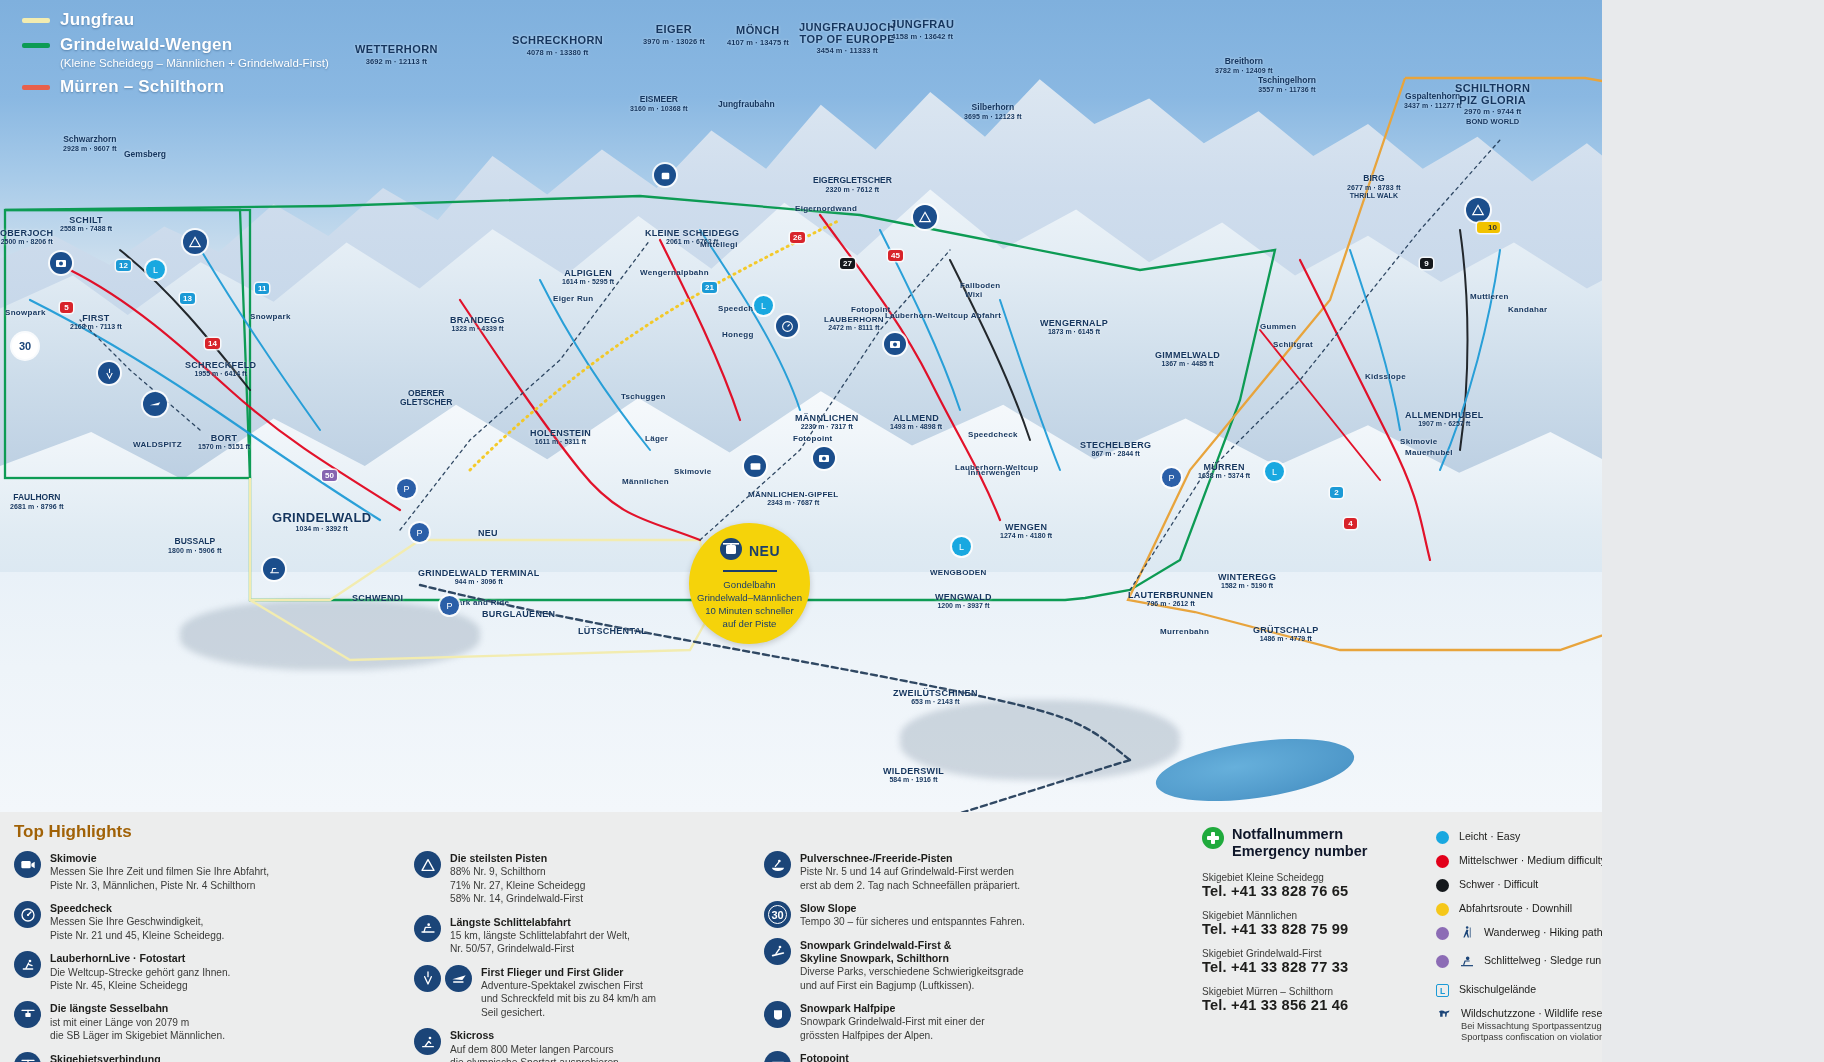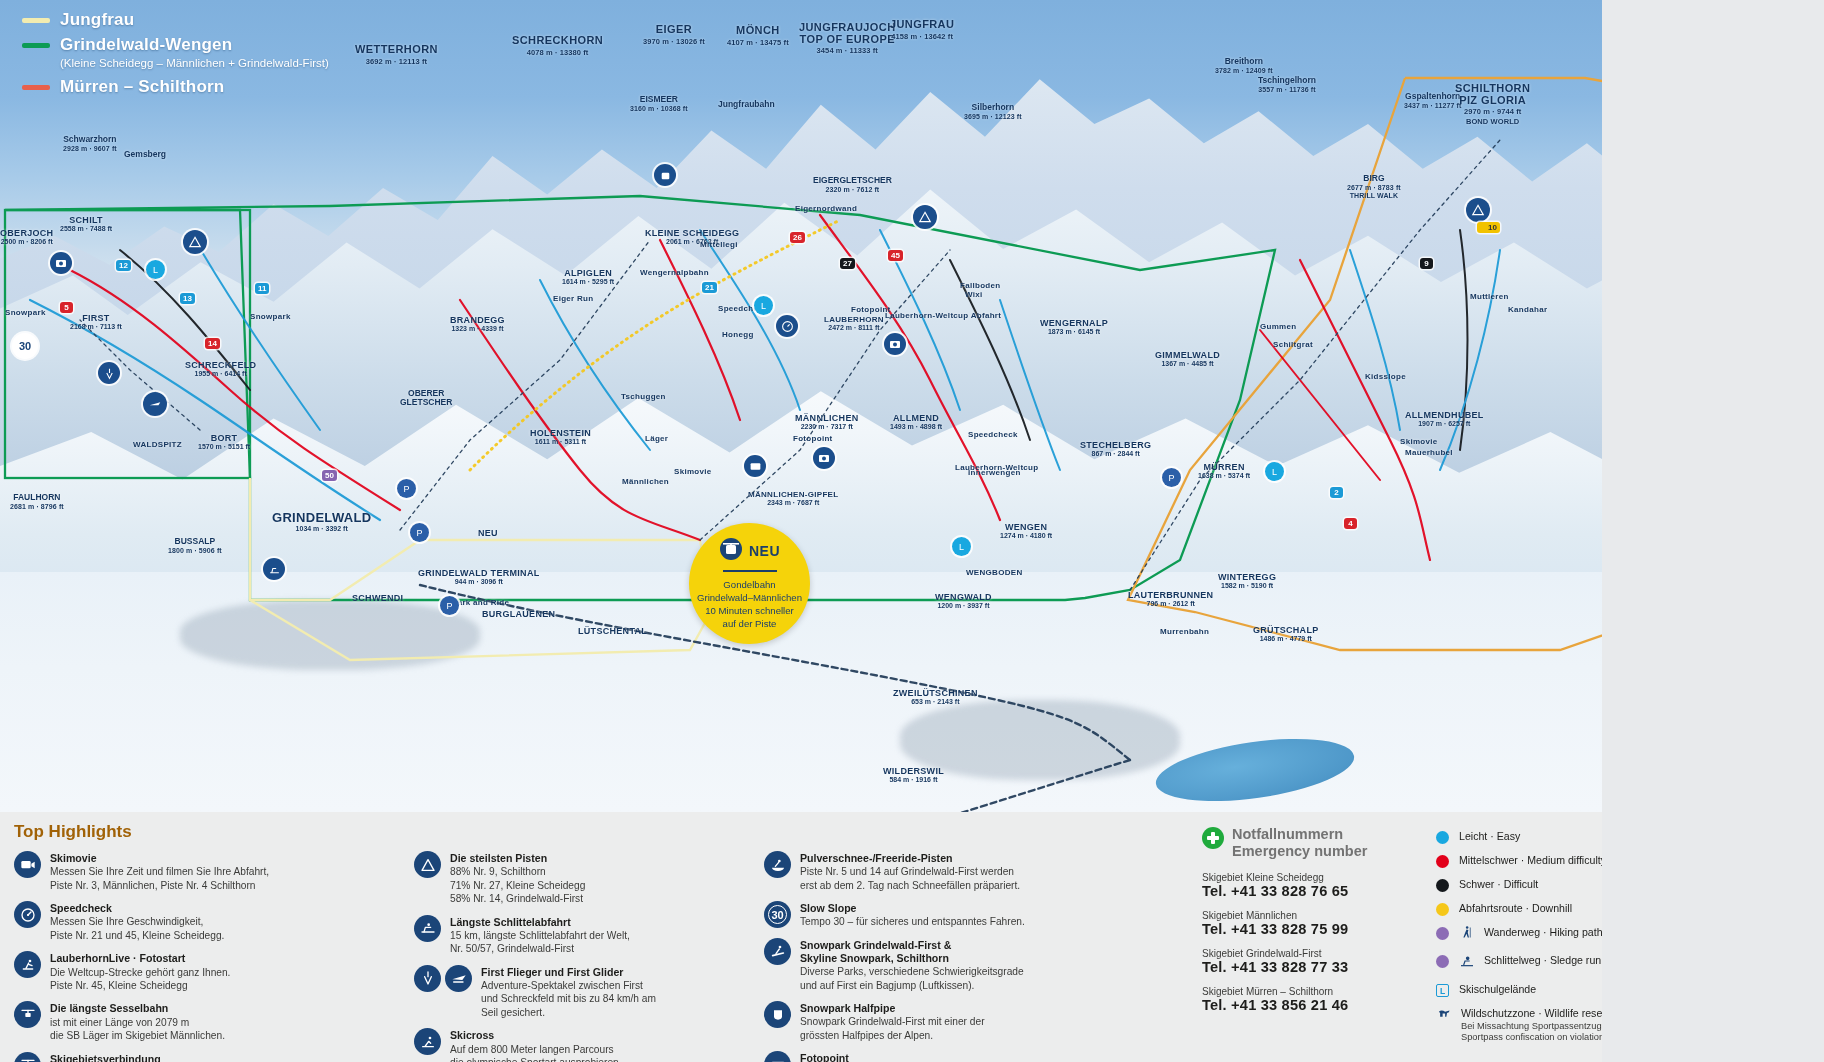"WENGBODEN" div.place { margin-left: 36px -> none }
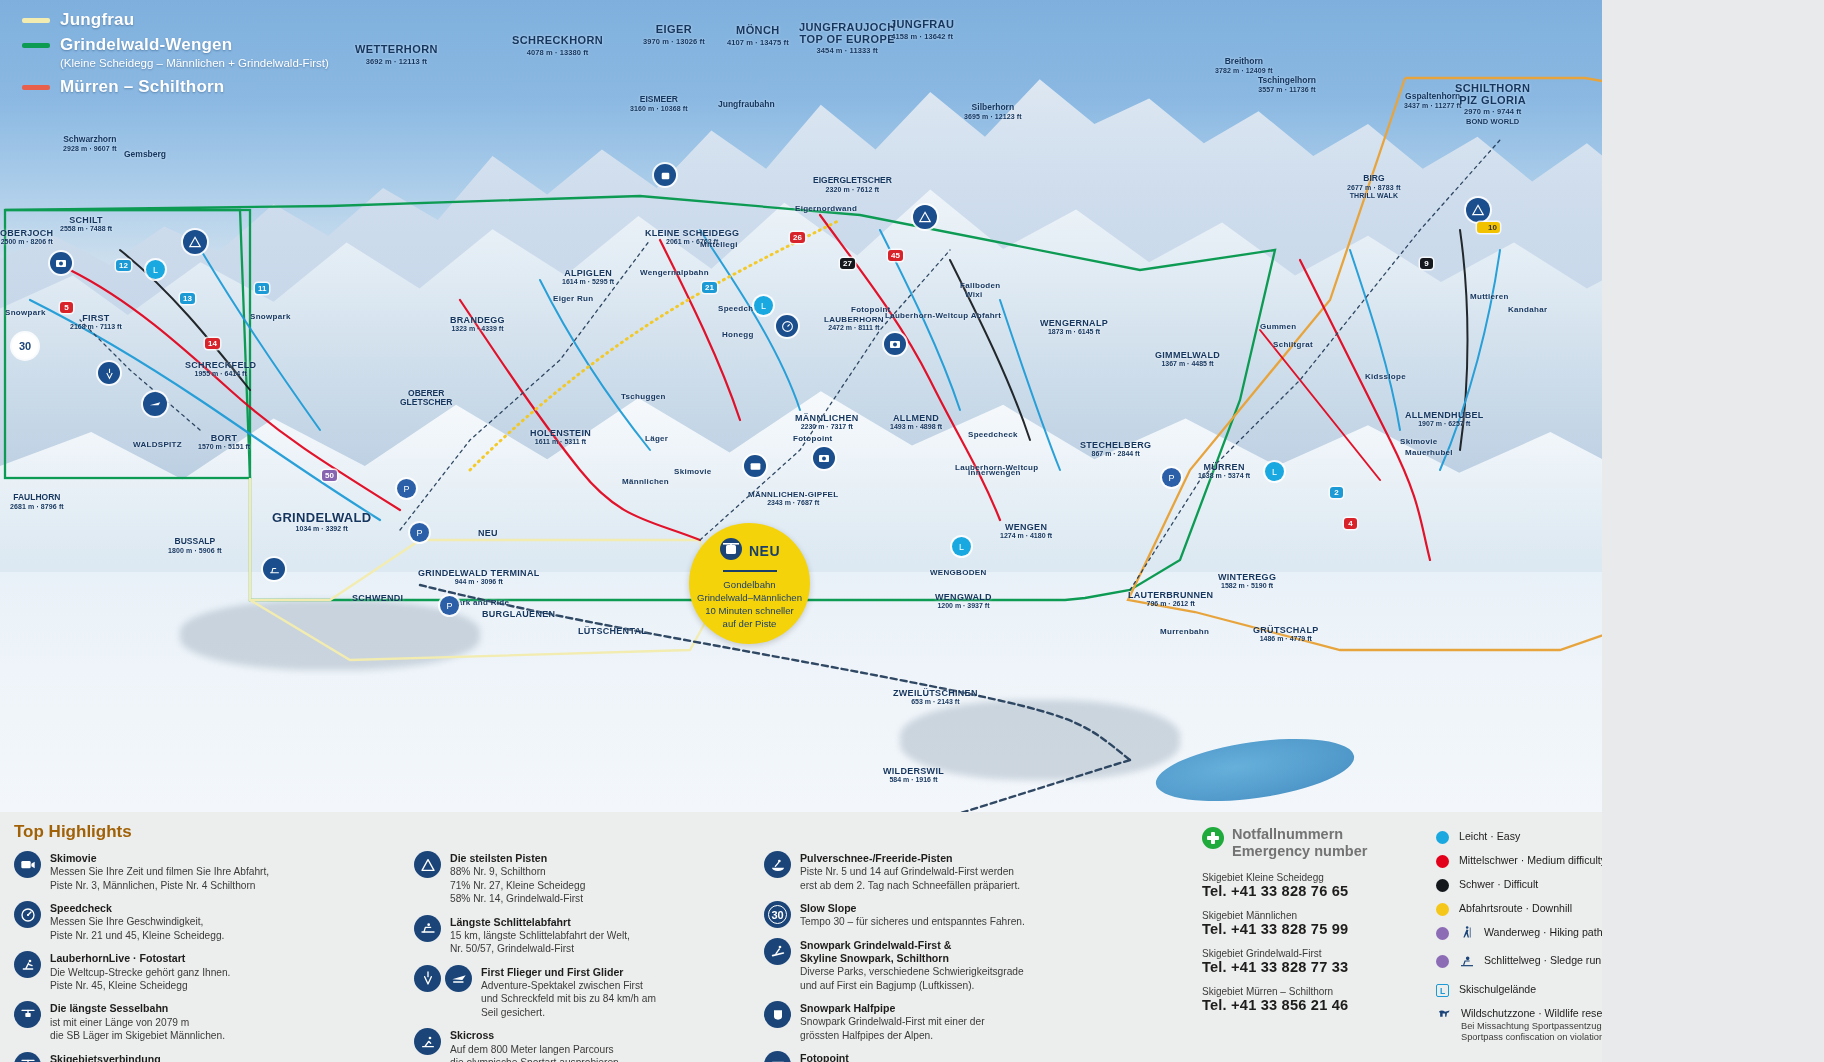"Notfallnummern" .em-title { color: #737373 -> #0f172a }
